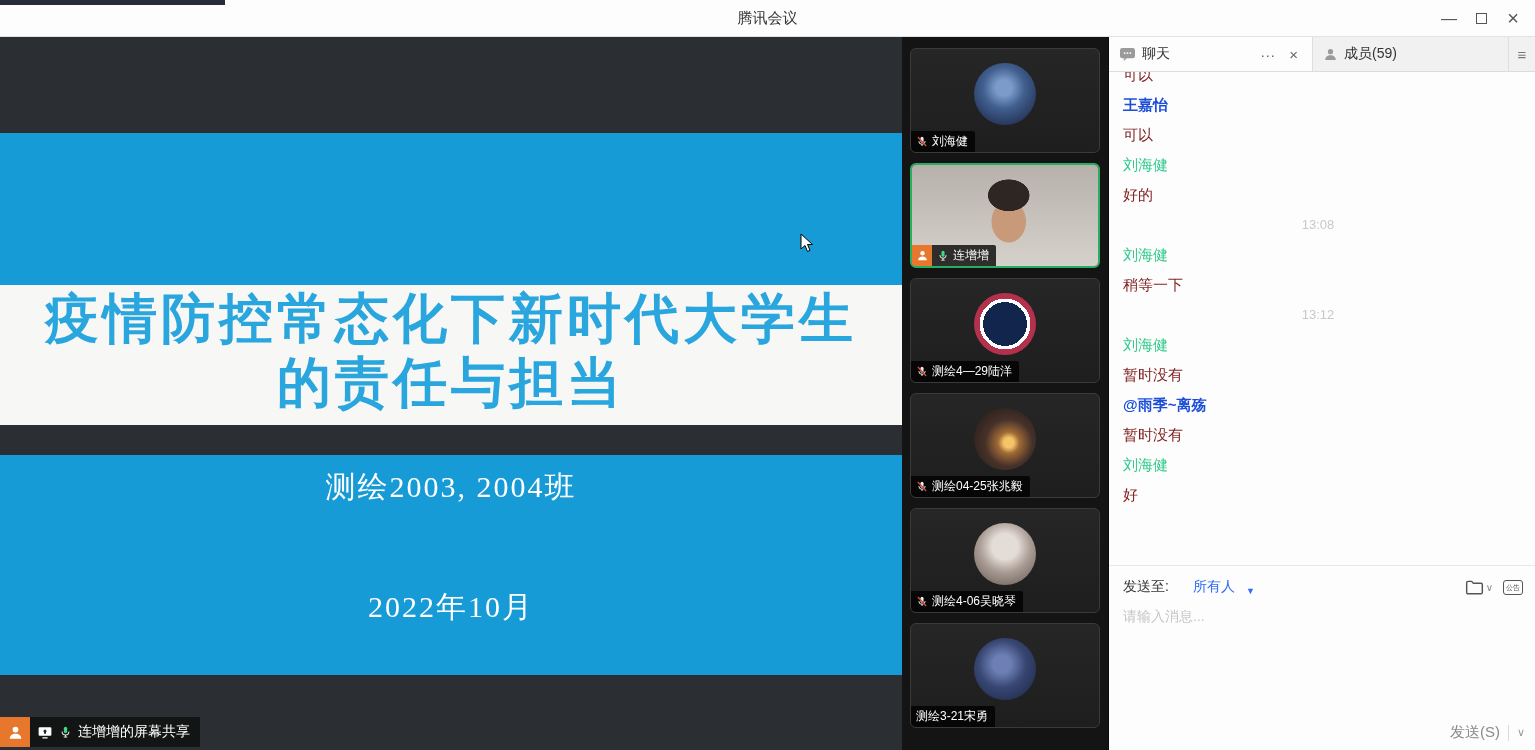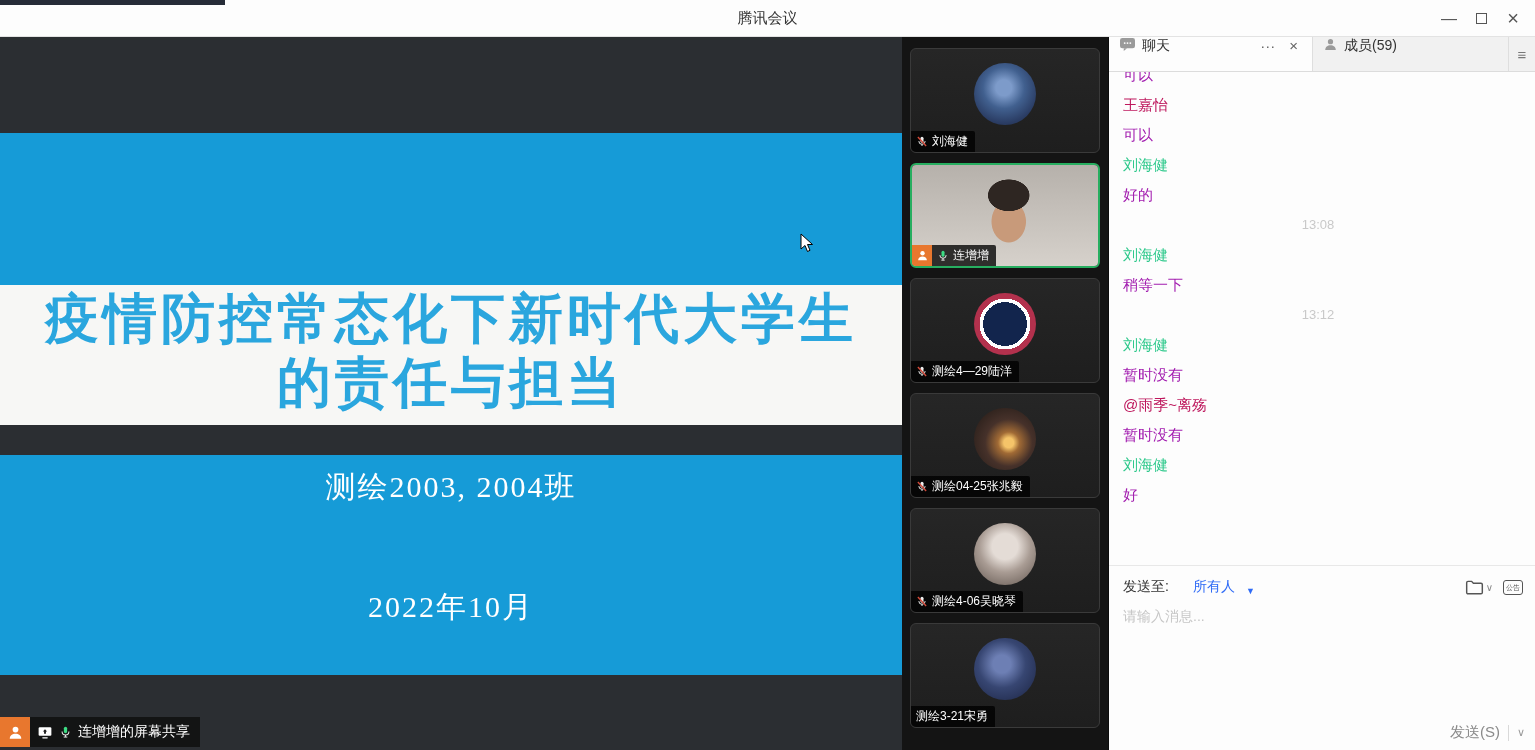"聊天" .tab { align-items: none -> center }
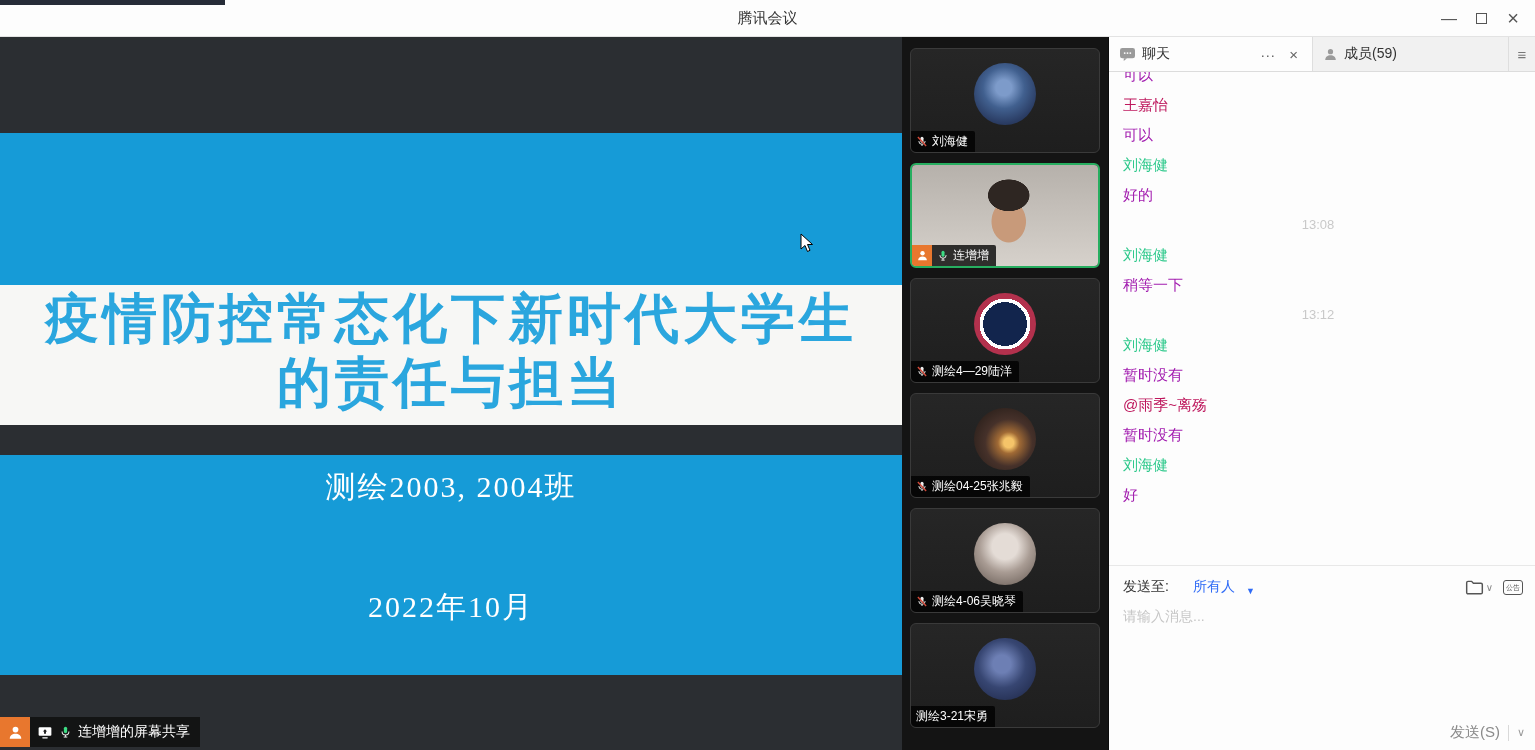"可以" .msg { color: #a21caf -> #7f1d1d }
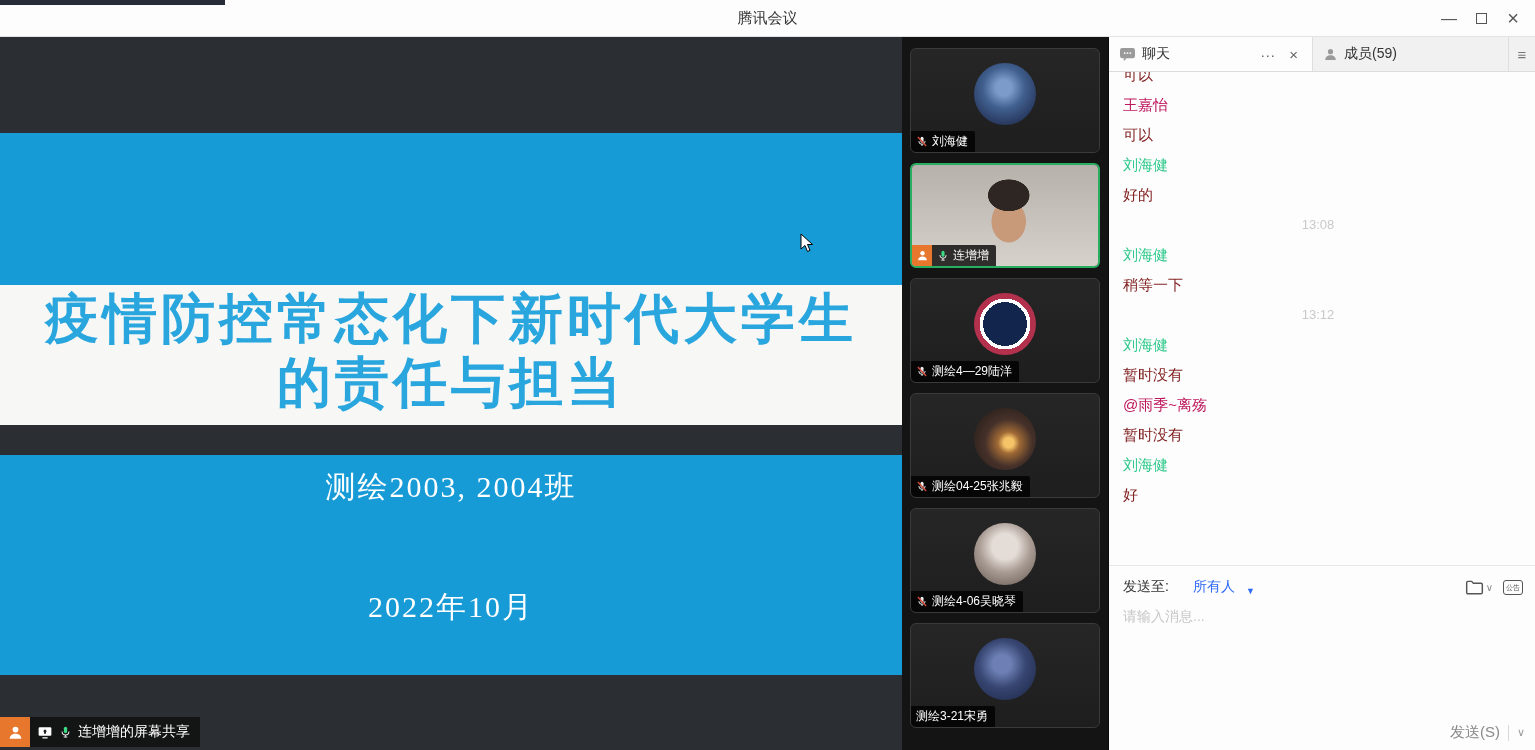"王嘉怡" .msg.name-blue { color: #be185d -> #1d4ed8; font-weight: none -> bold }
